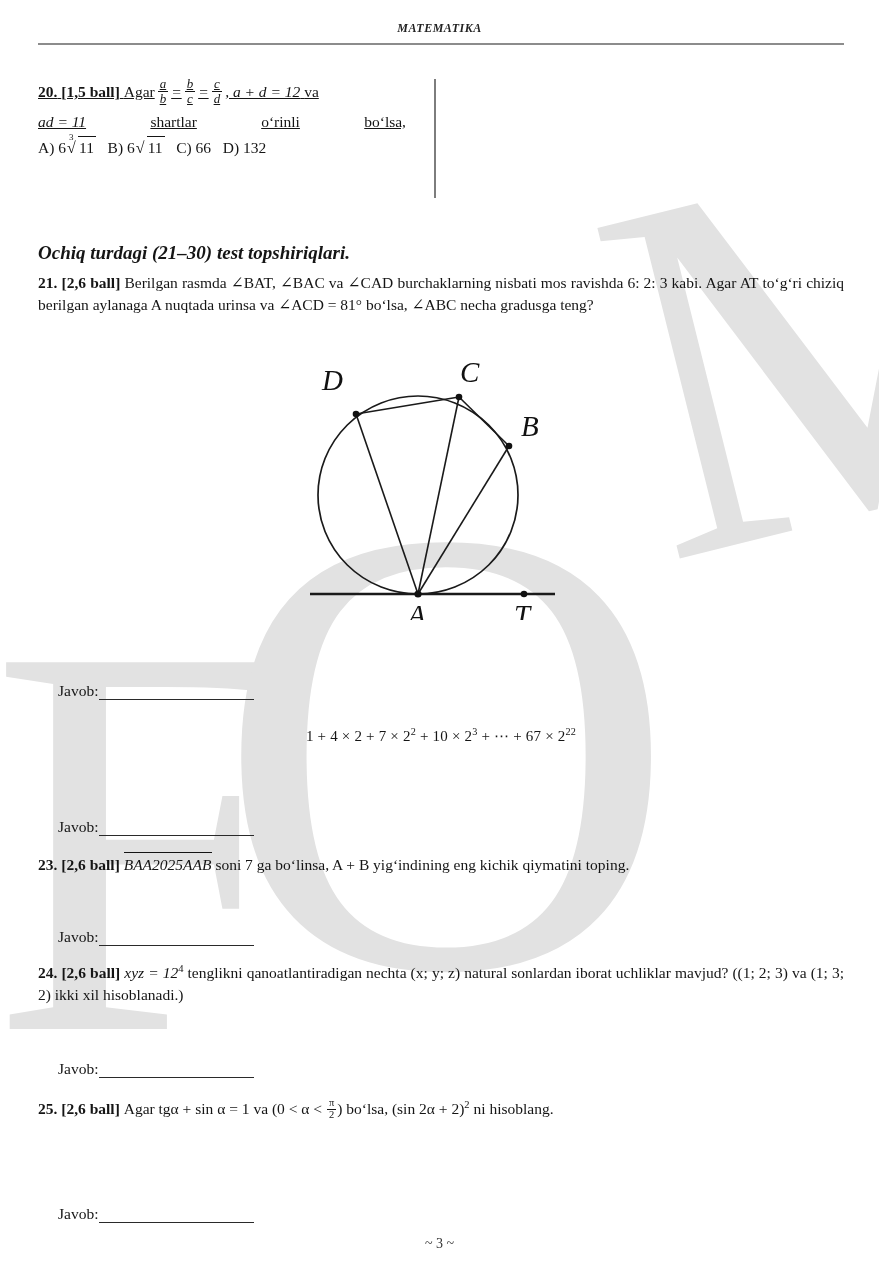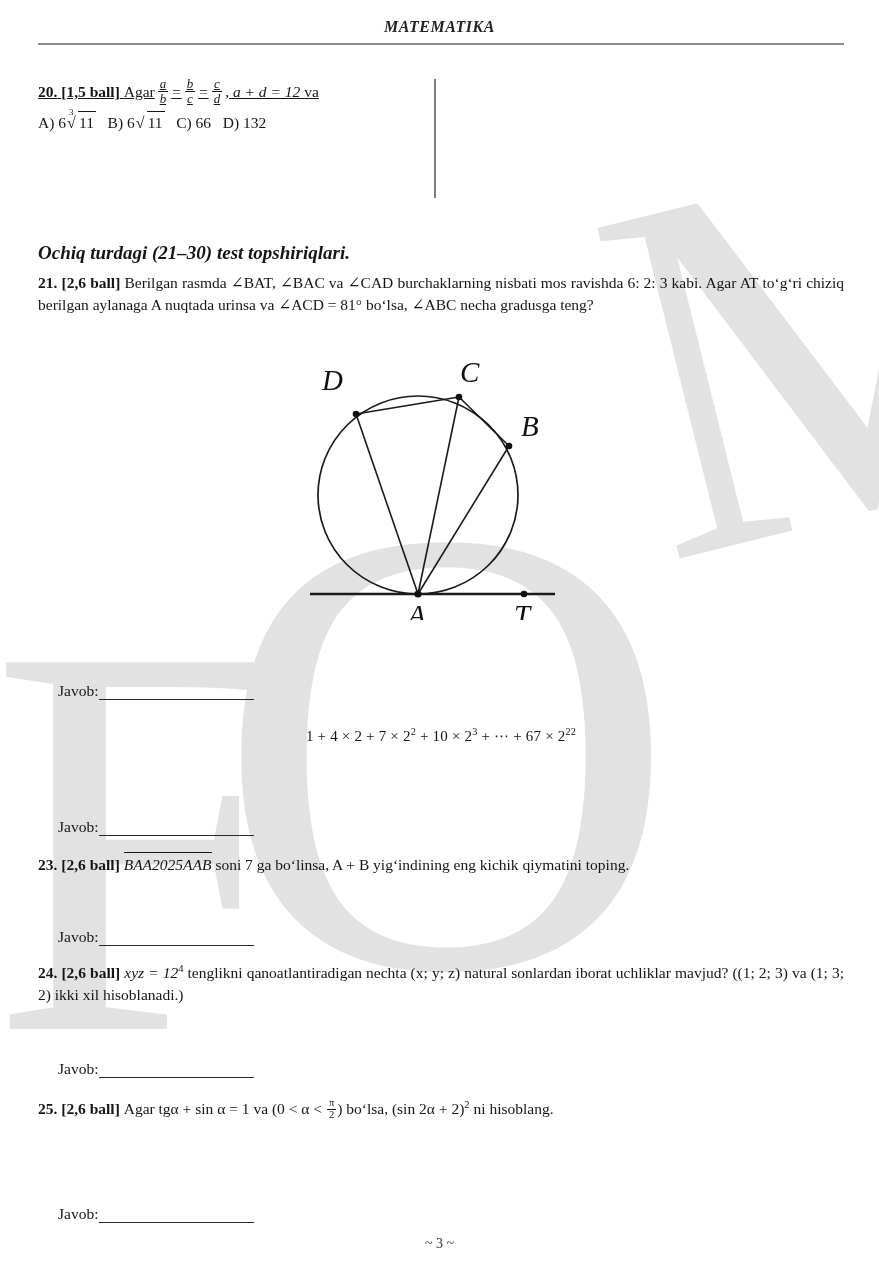"MATEMATIKA" .header-title { font-size: 16px -> 12px }
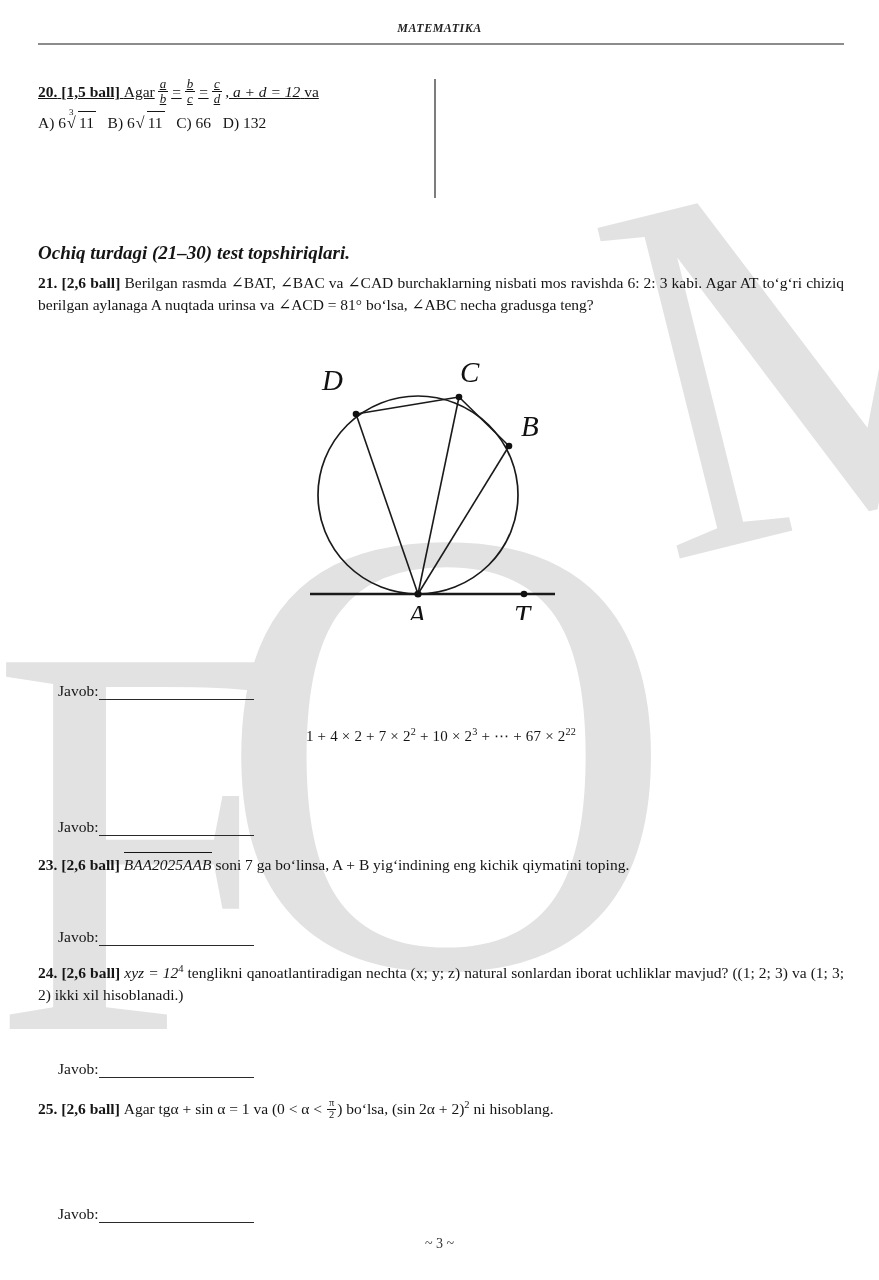"ad = 11" div.l2 { html: none -> <div> <span>ad = 11</span> <span>shartlar</span> <span>o‘rinli</span> <span>bo‘lsa,</span> </div> }
